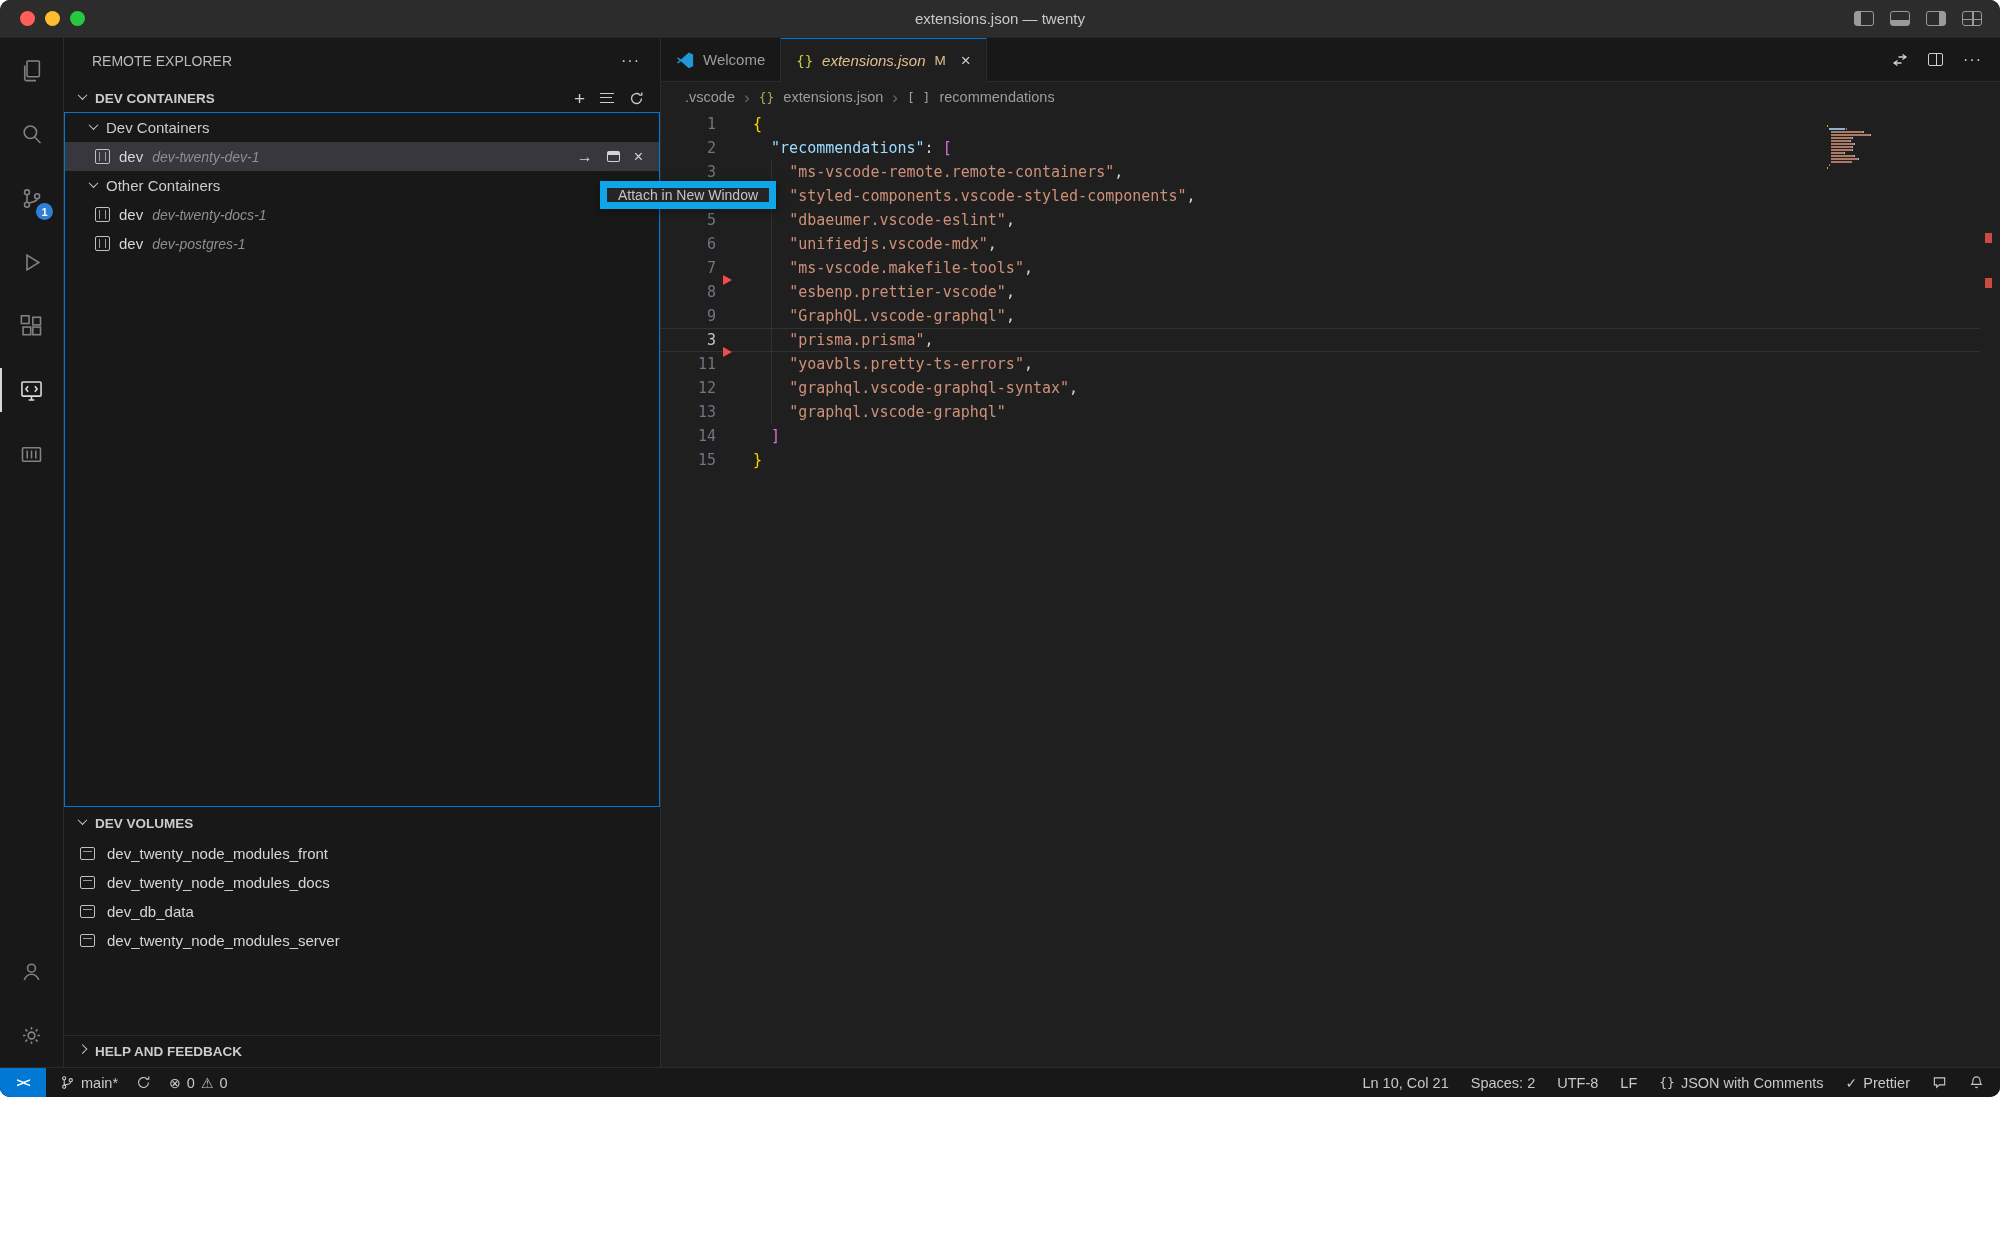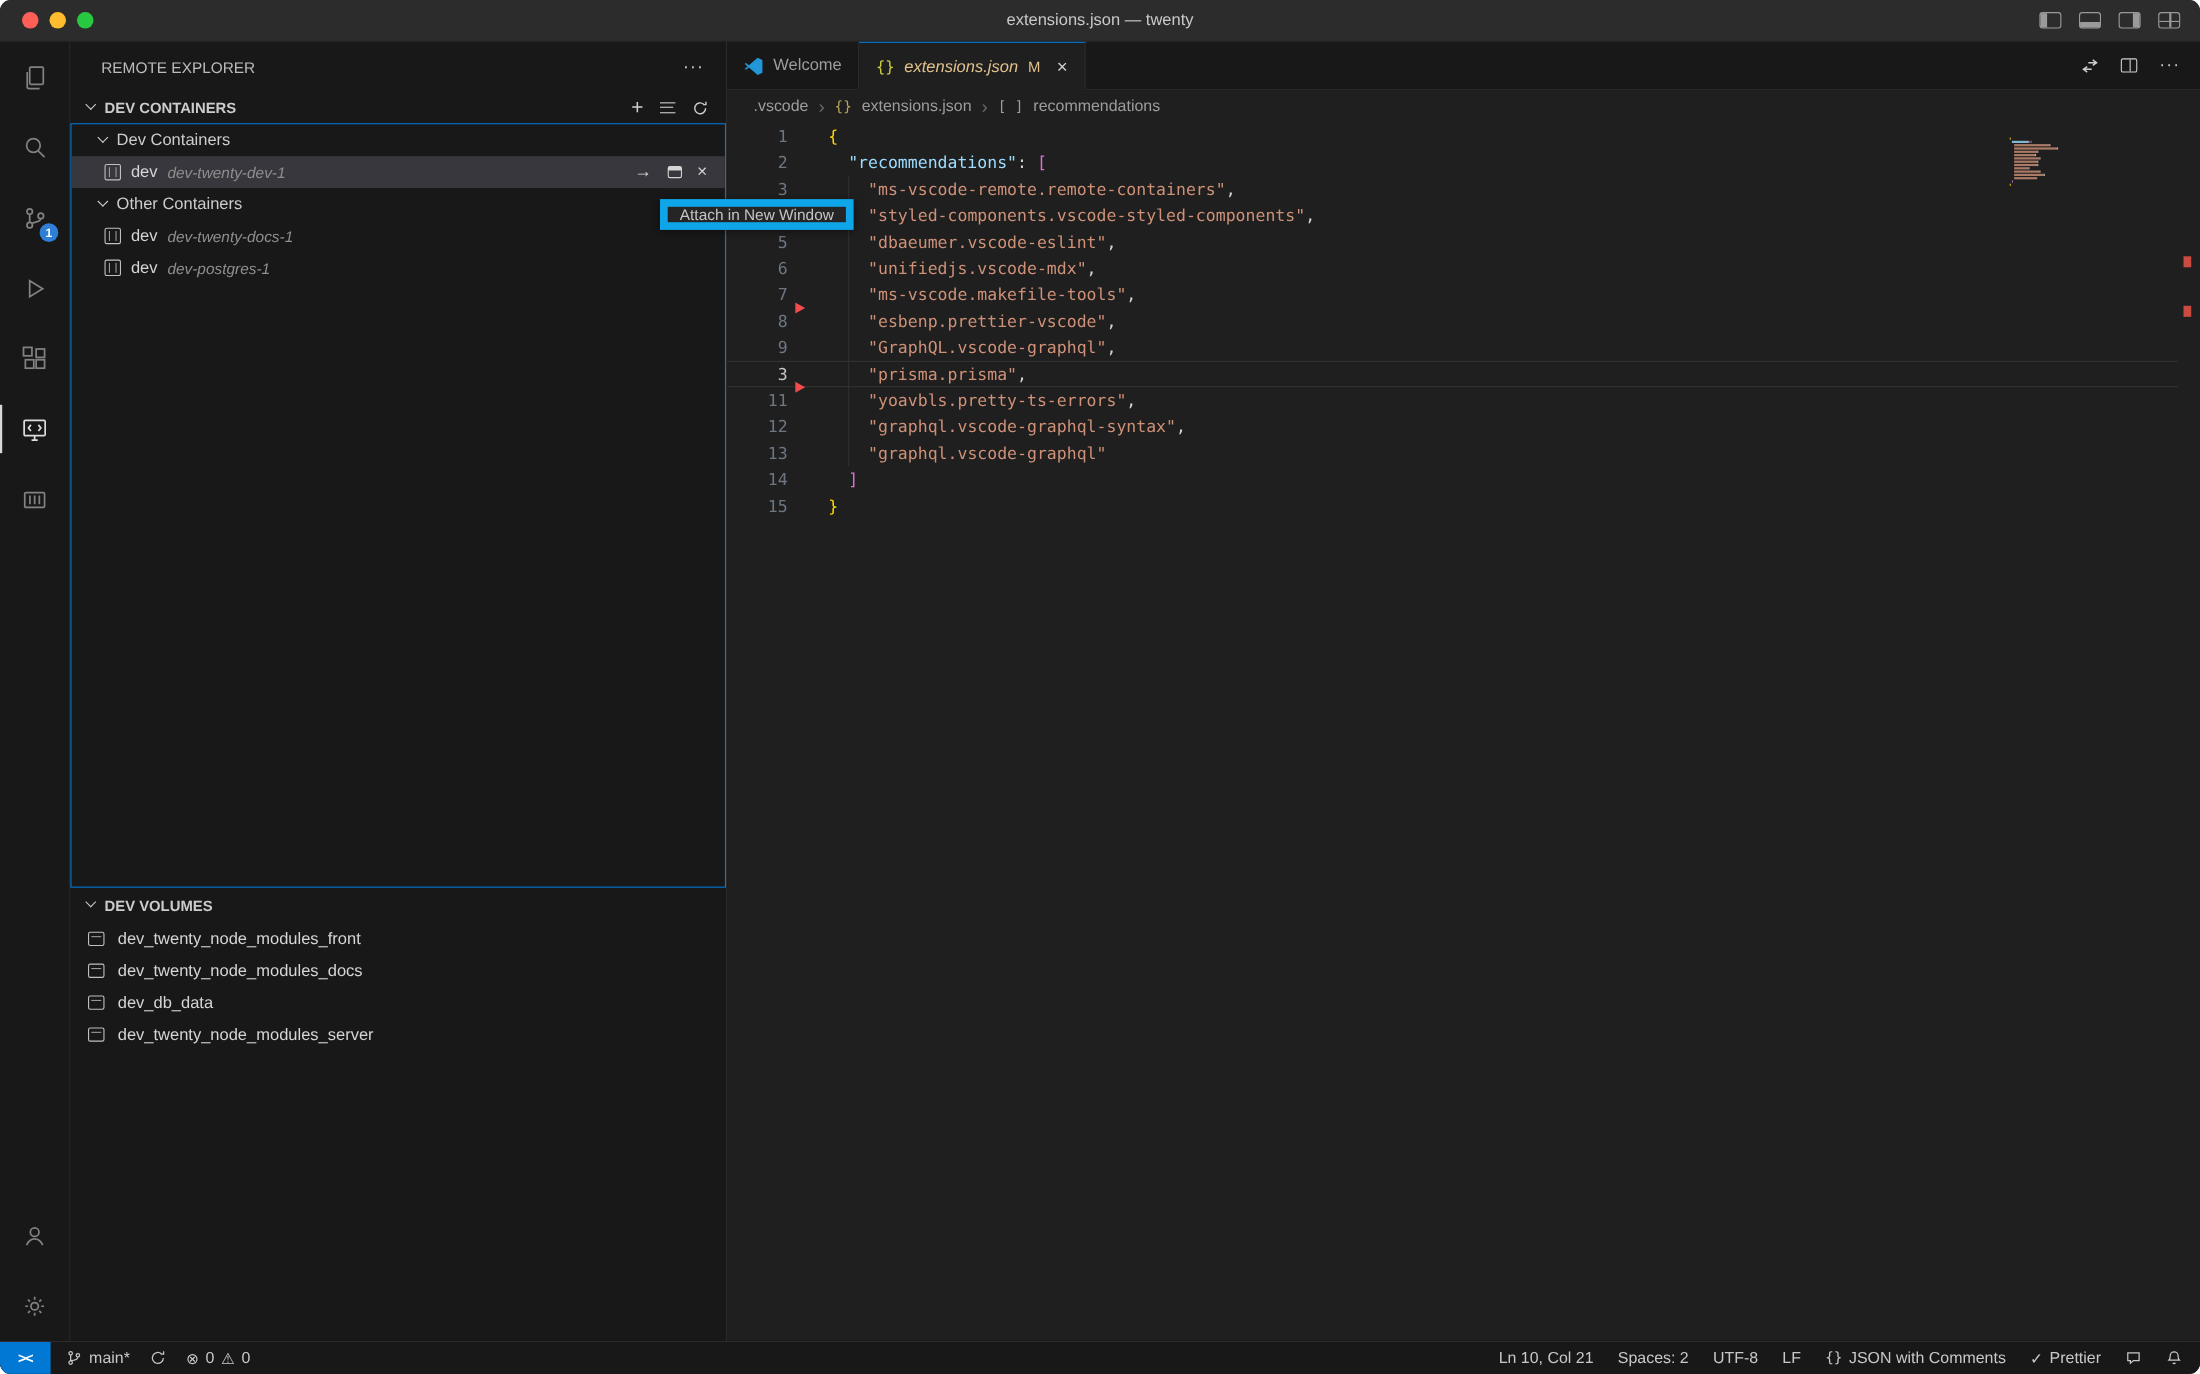"extensions.json — twenty" .window { height: 1249px -> 1097px }
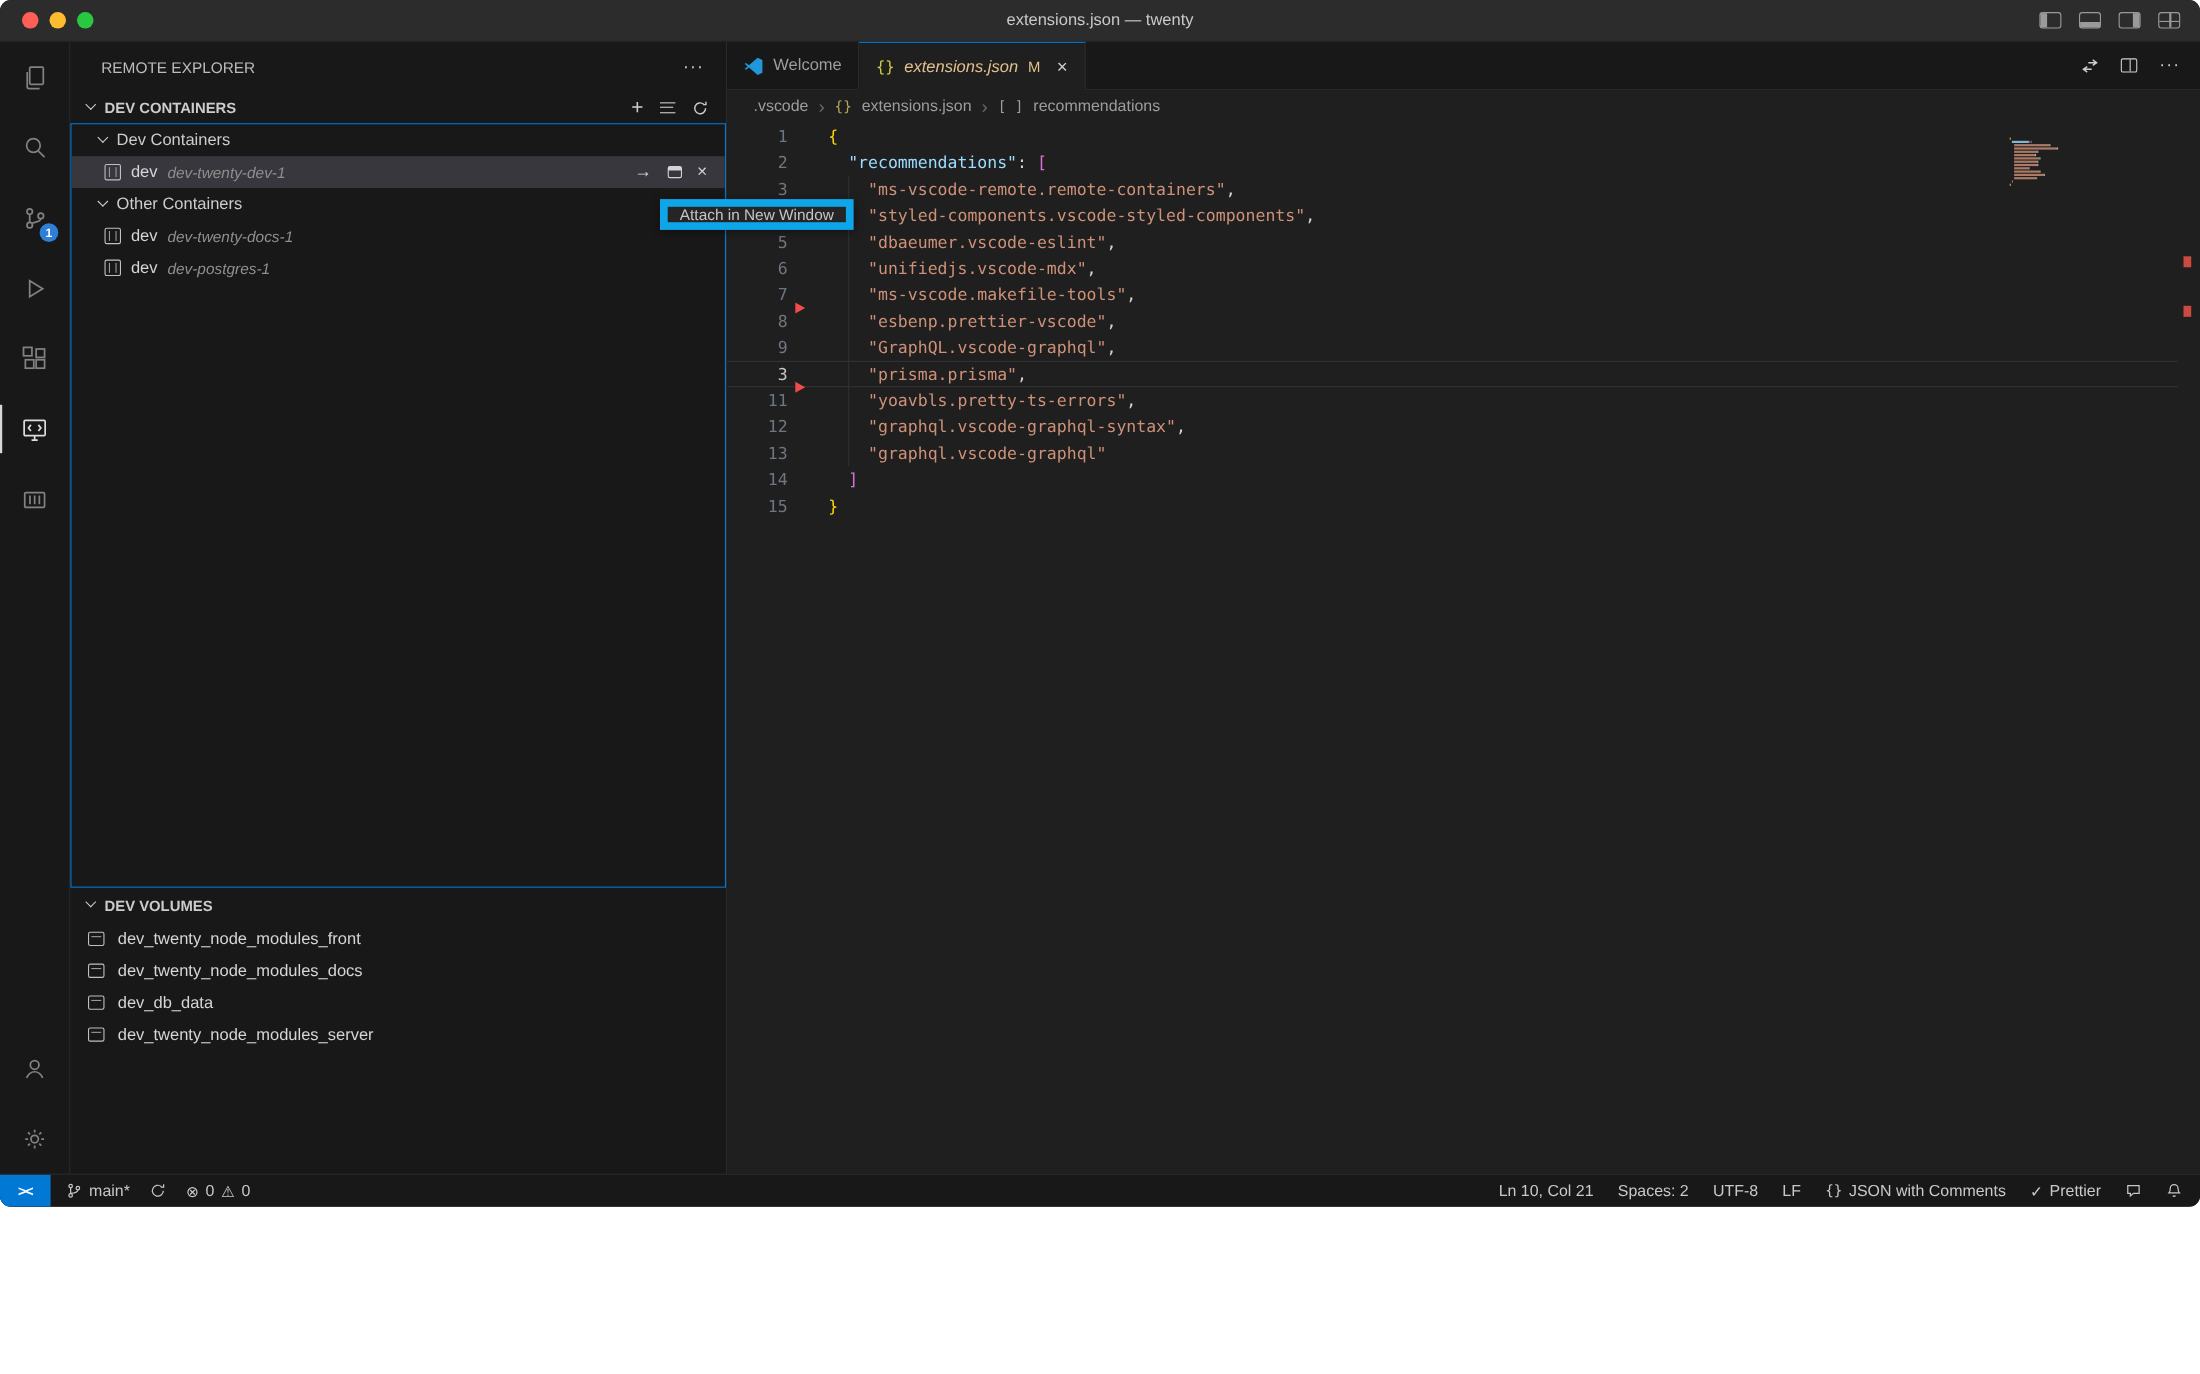"HELP AND FEEDBACK" div.section-header { html: none -> <div> <span></span> <span>HELP AND FEEDBACK</span> </div> }
